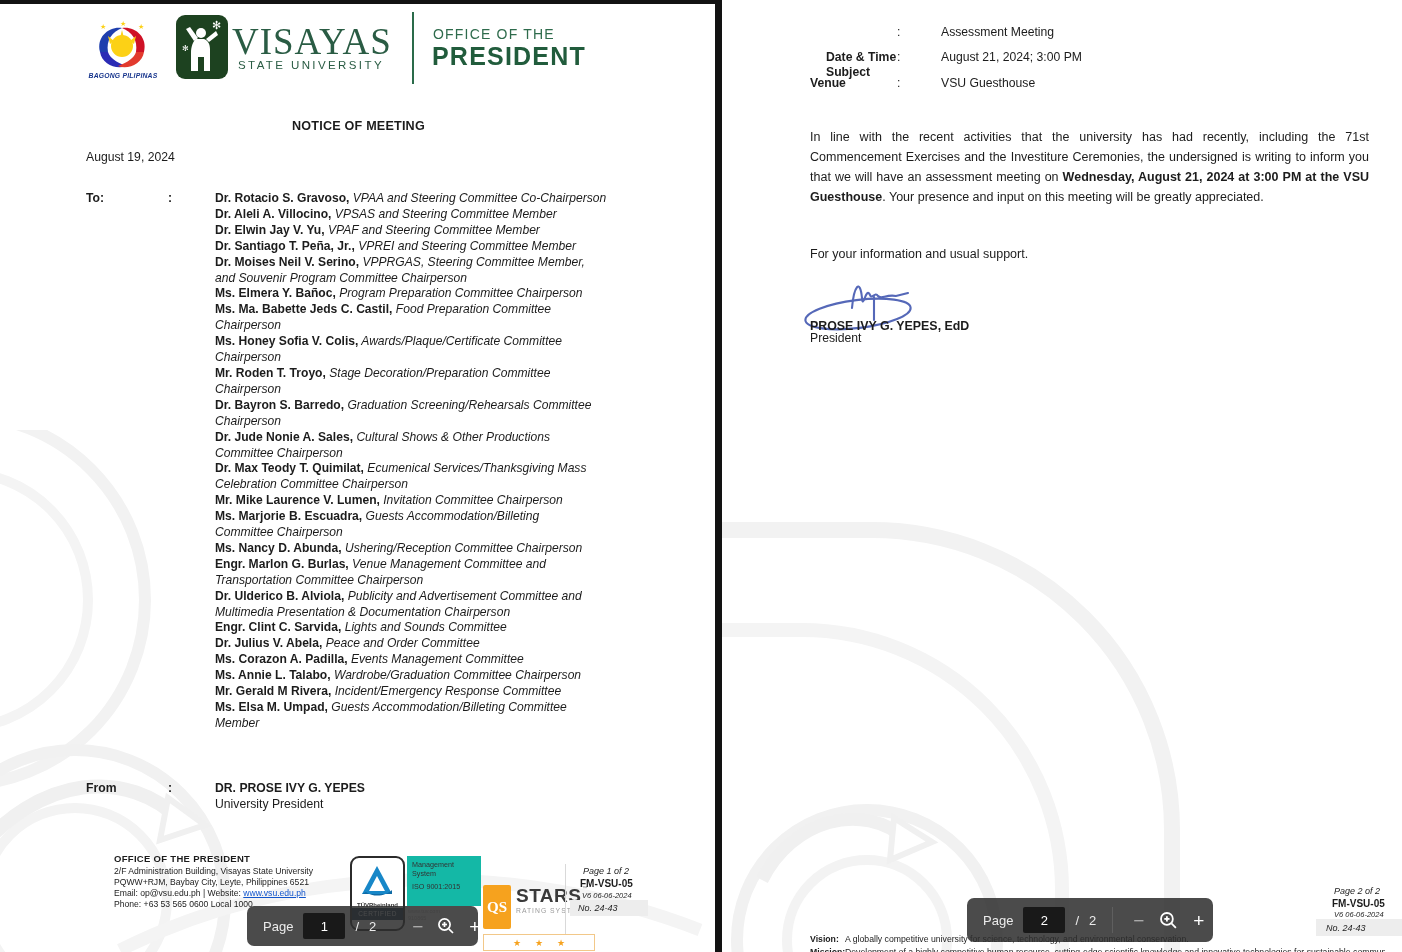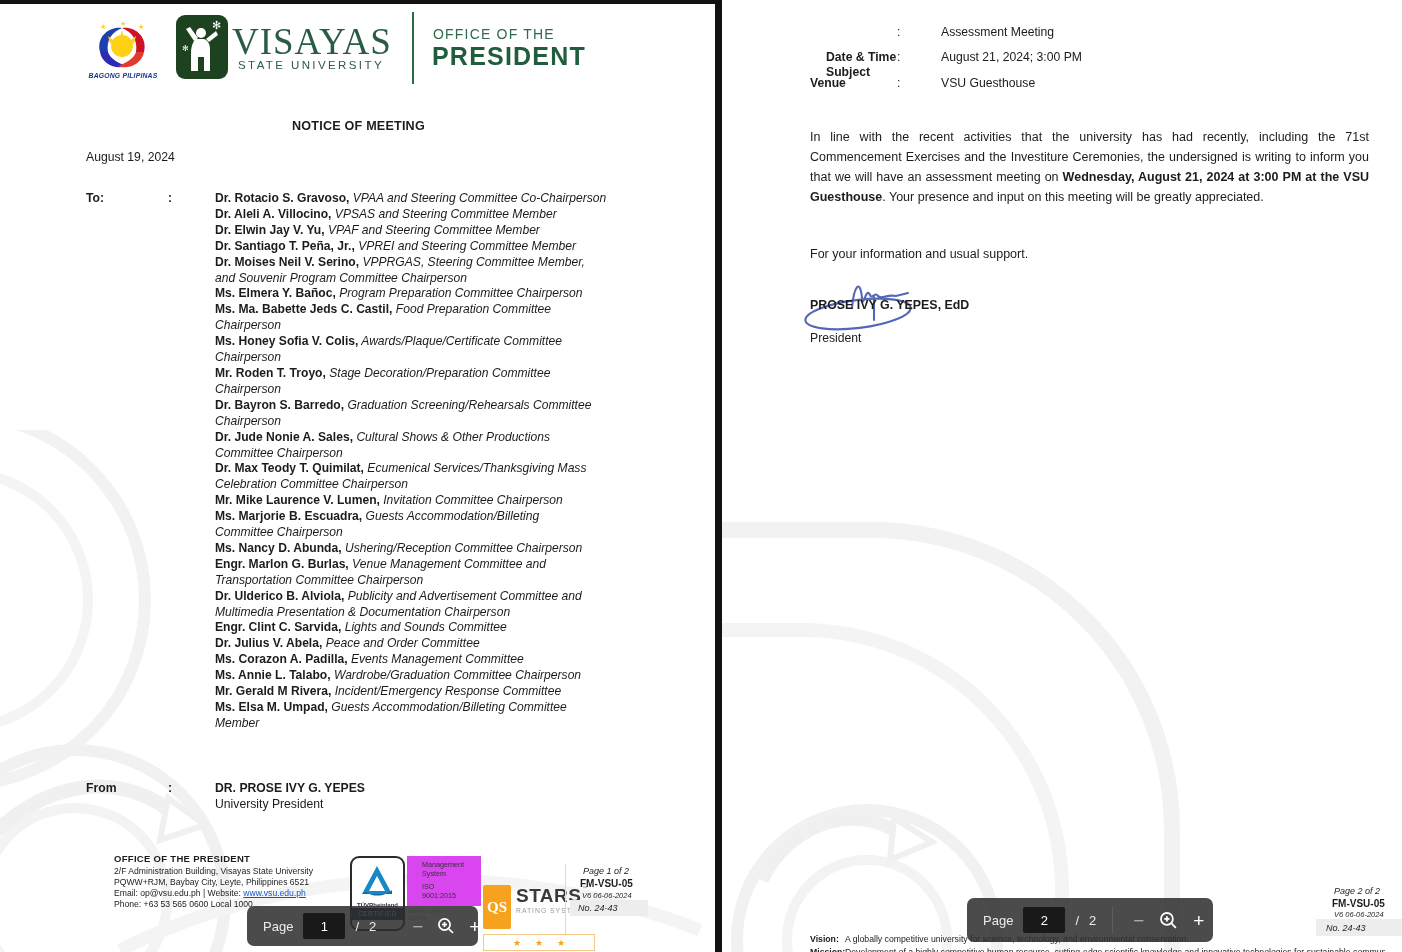"PROSE IVY G. YEPES, EdD" div.abs { top: 298px -> 319px }
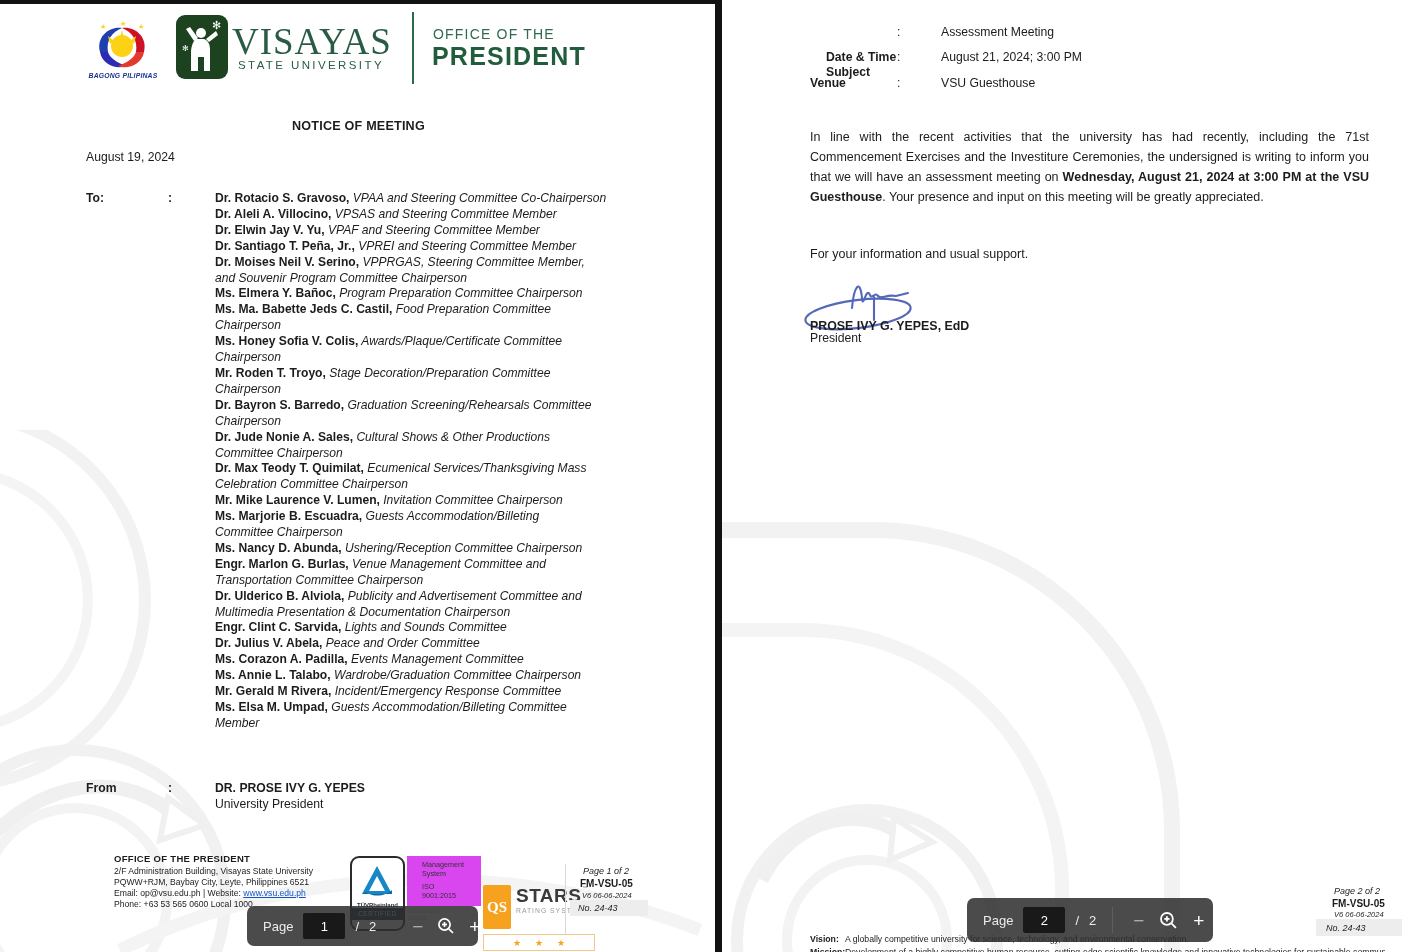"Management" .mgmt-box { background: #d946ef -> #14b8a6; padding: 4px 15px -> 4px 5px }
